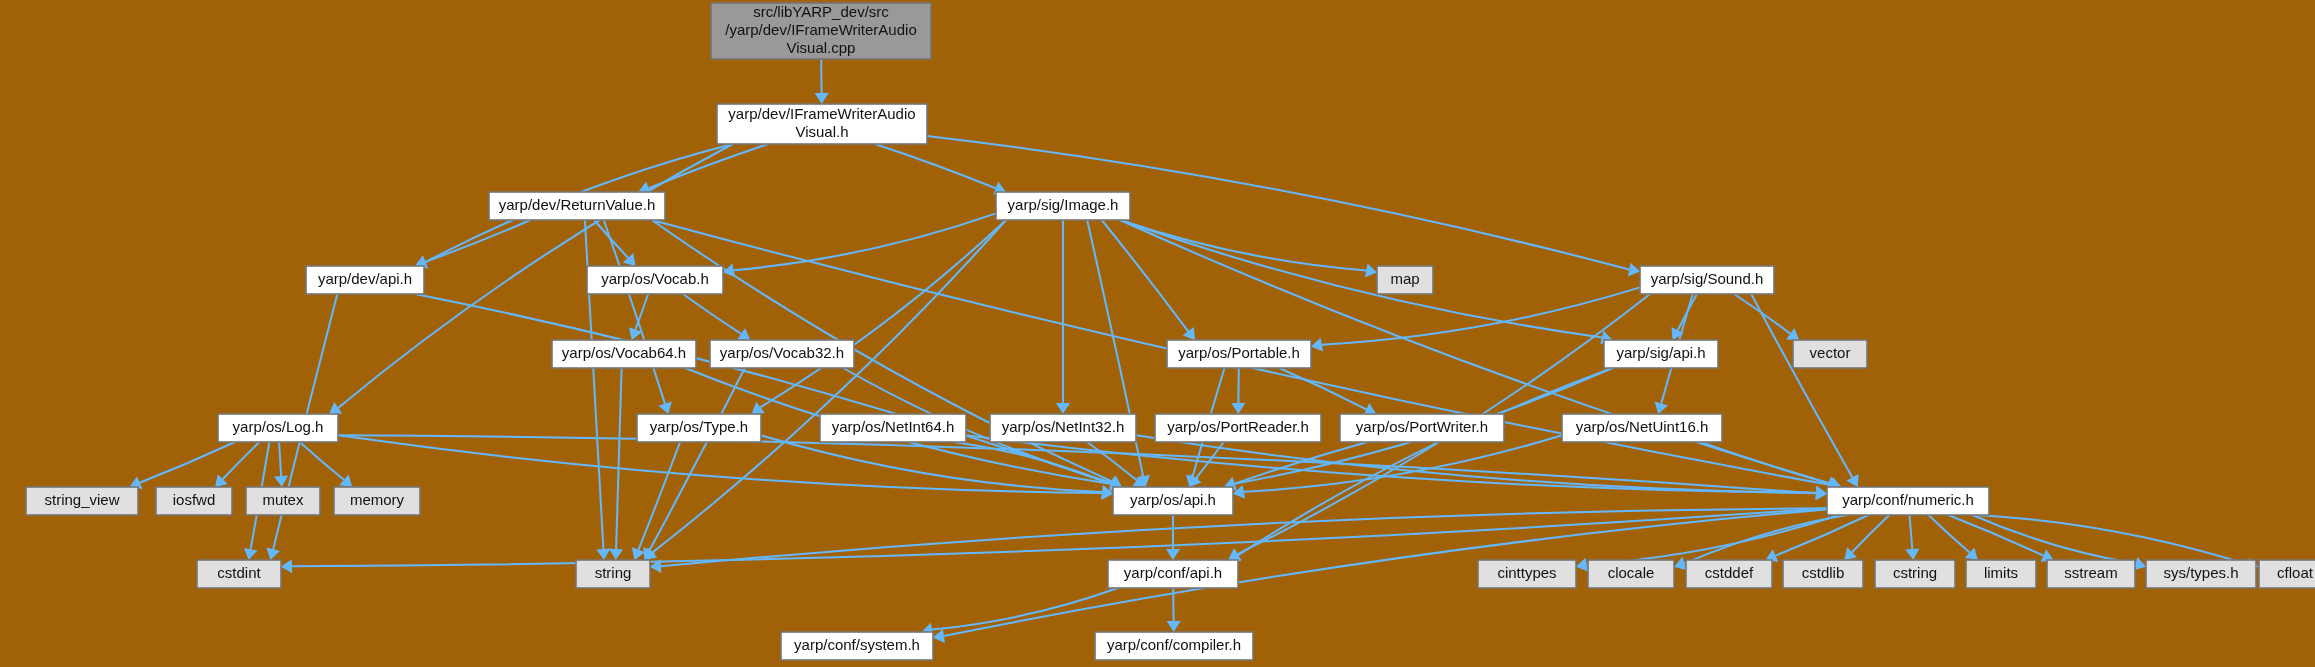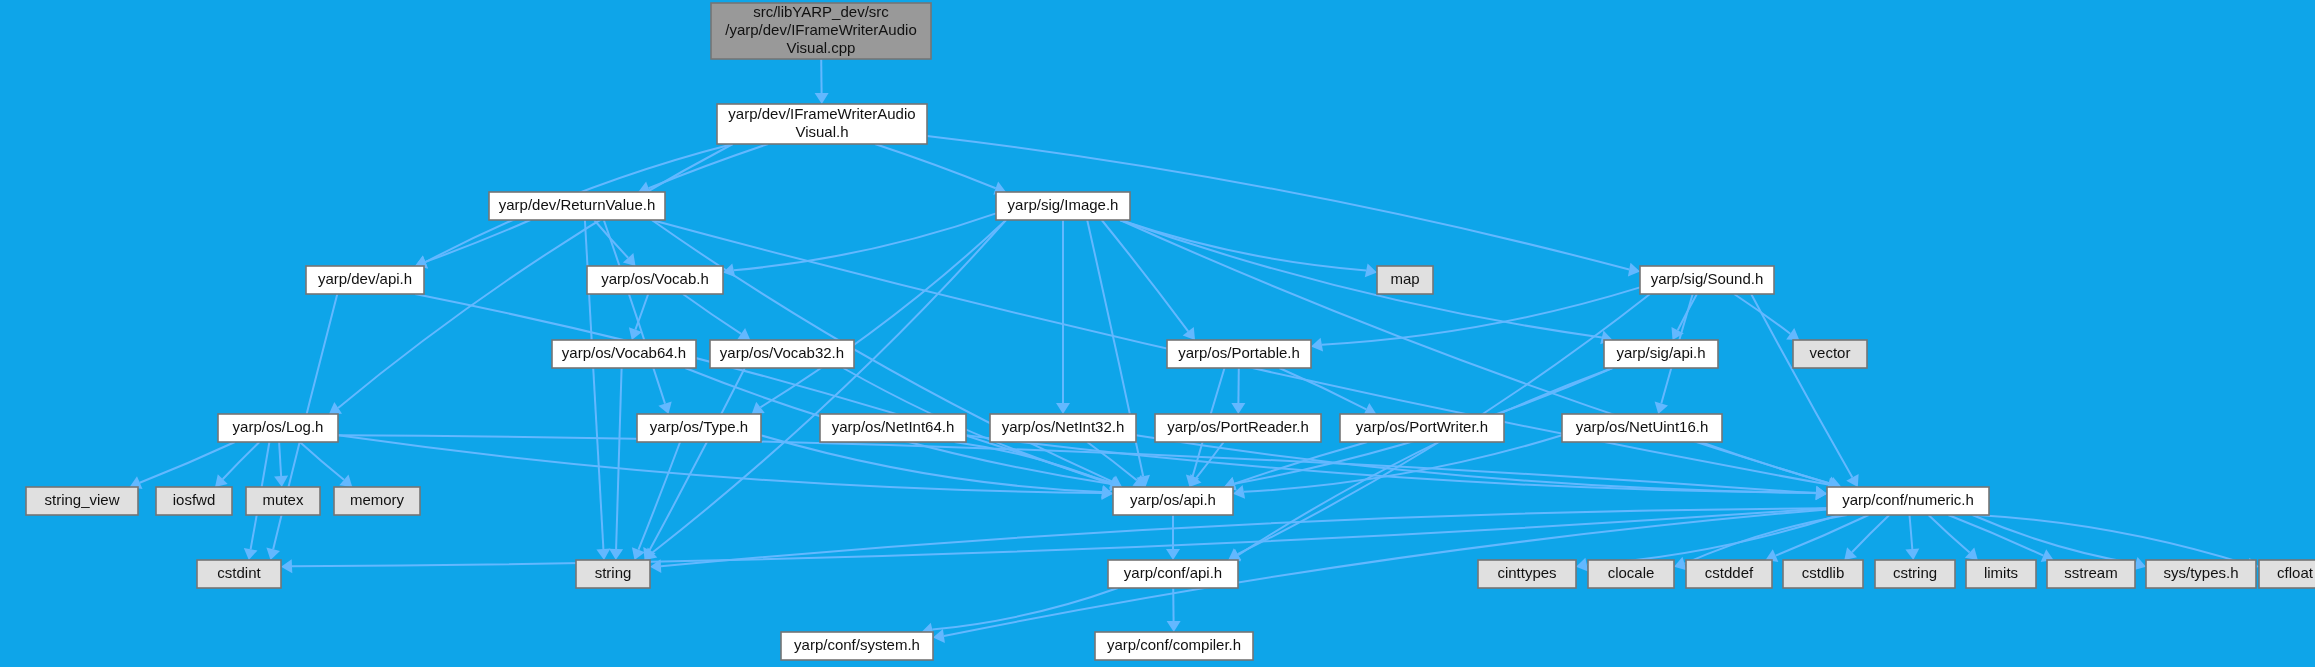"src/libYARP_dev/src" #stage { background: #0ea5e9 -> #a16207 }
